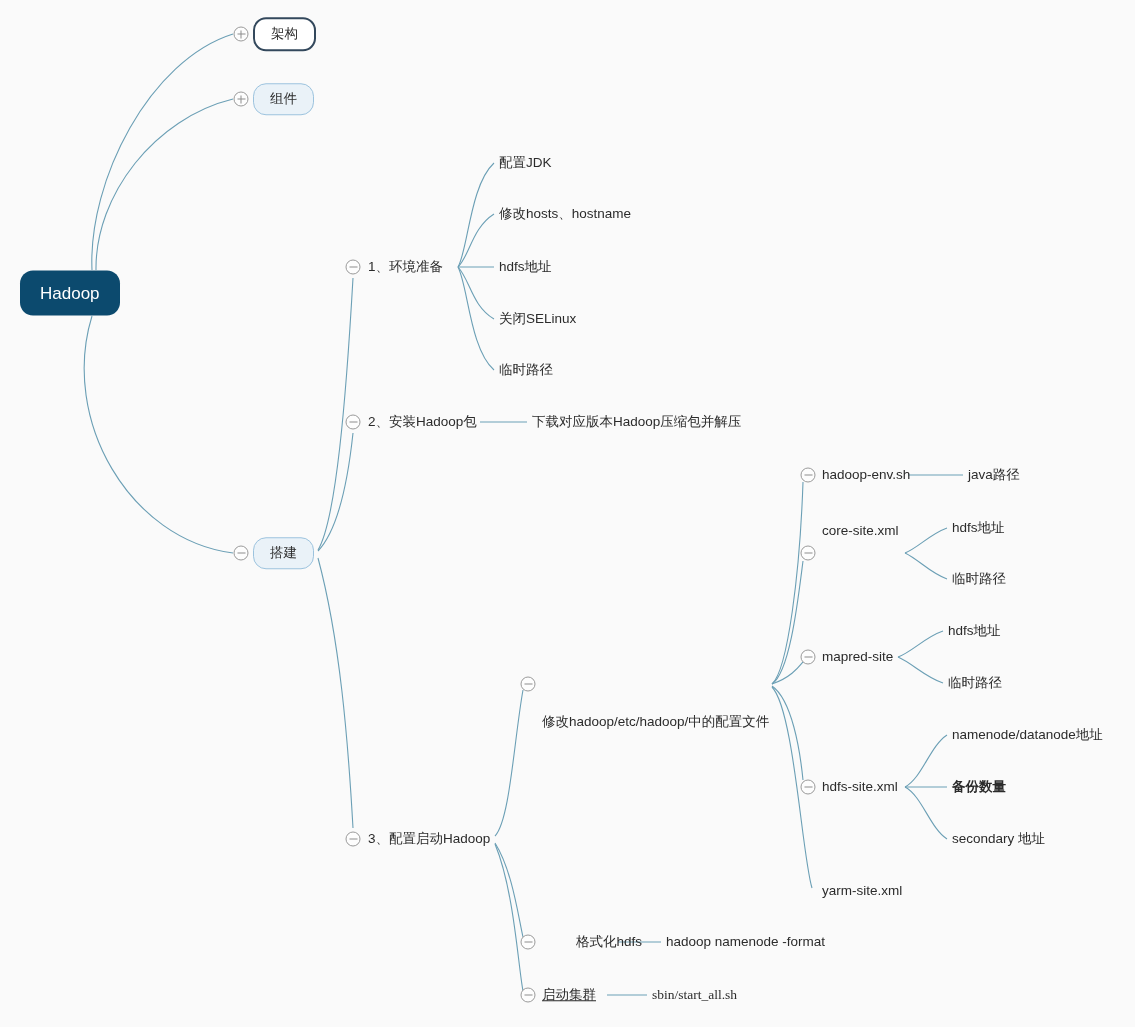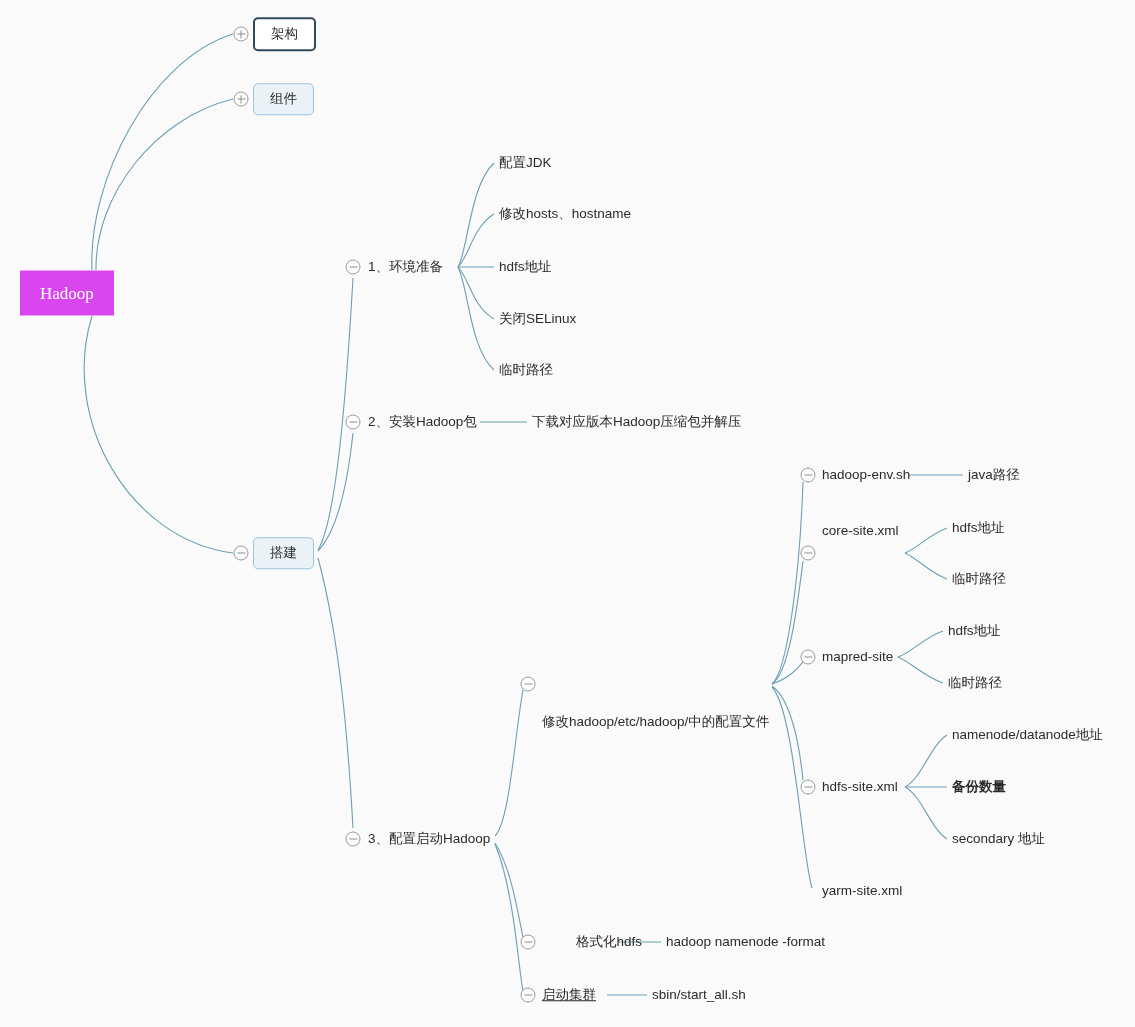"架构" .box-node { border-radius: 5px -> 13px }
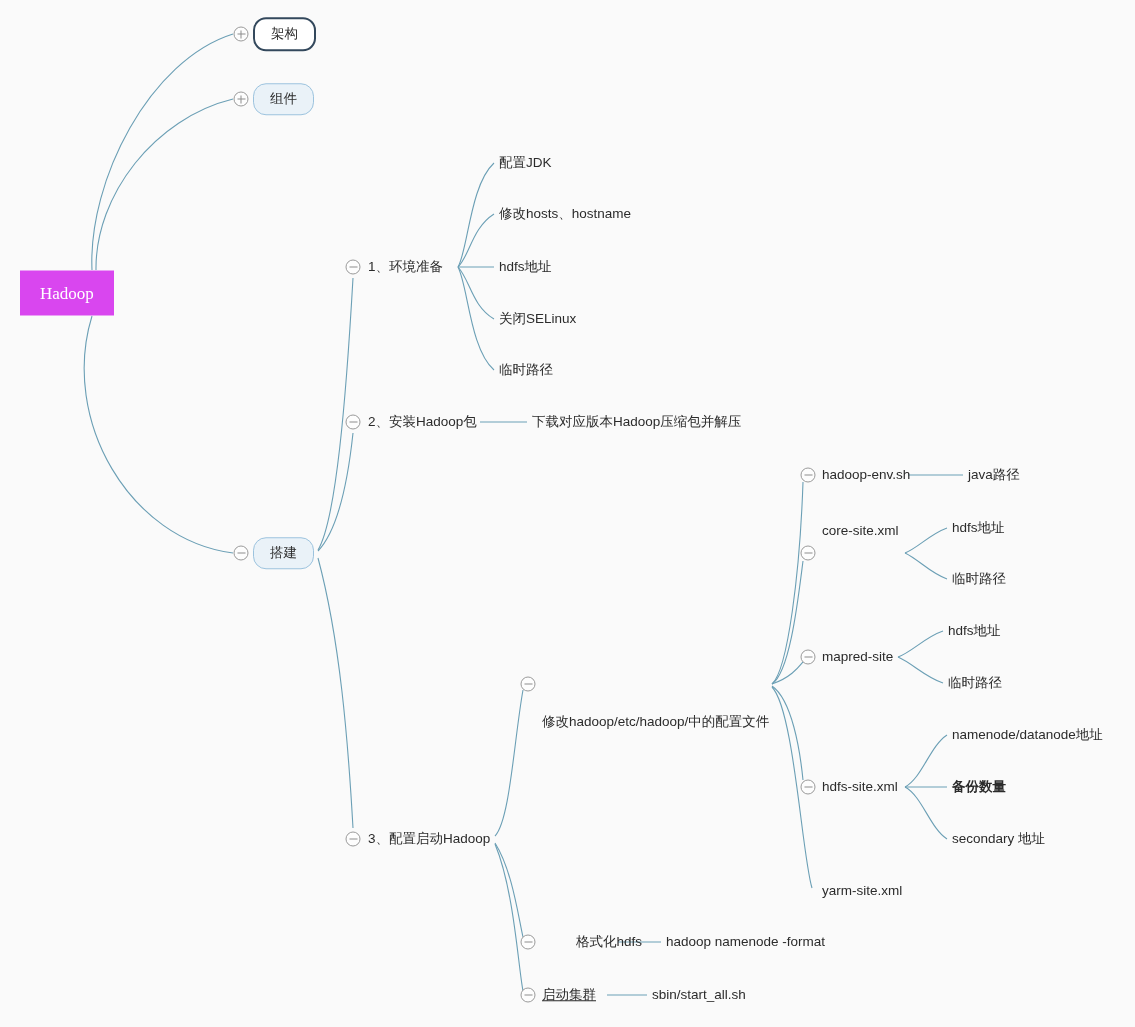"Hadoop" .root-node { background: #d946ef -> #0c4a6e; border-radius: 0 -> 13px; font-family: Liberation Serif, serif -> none }
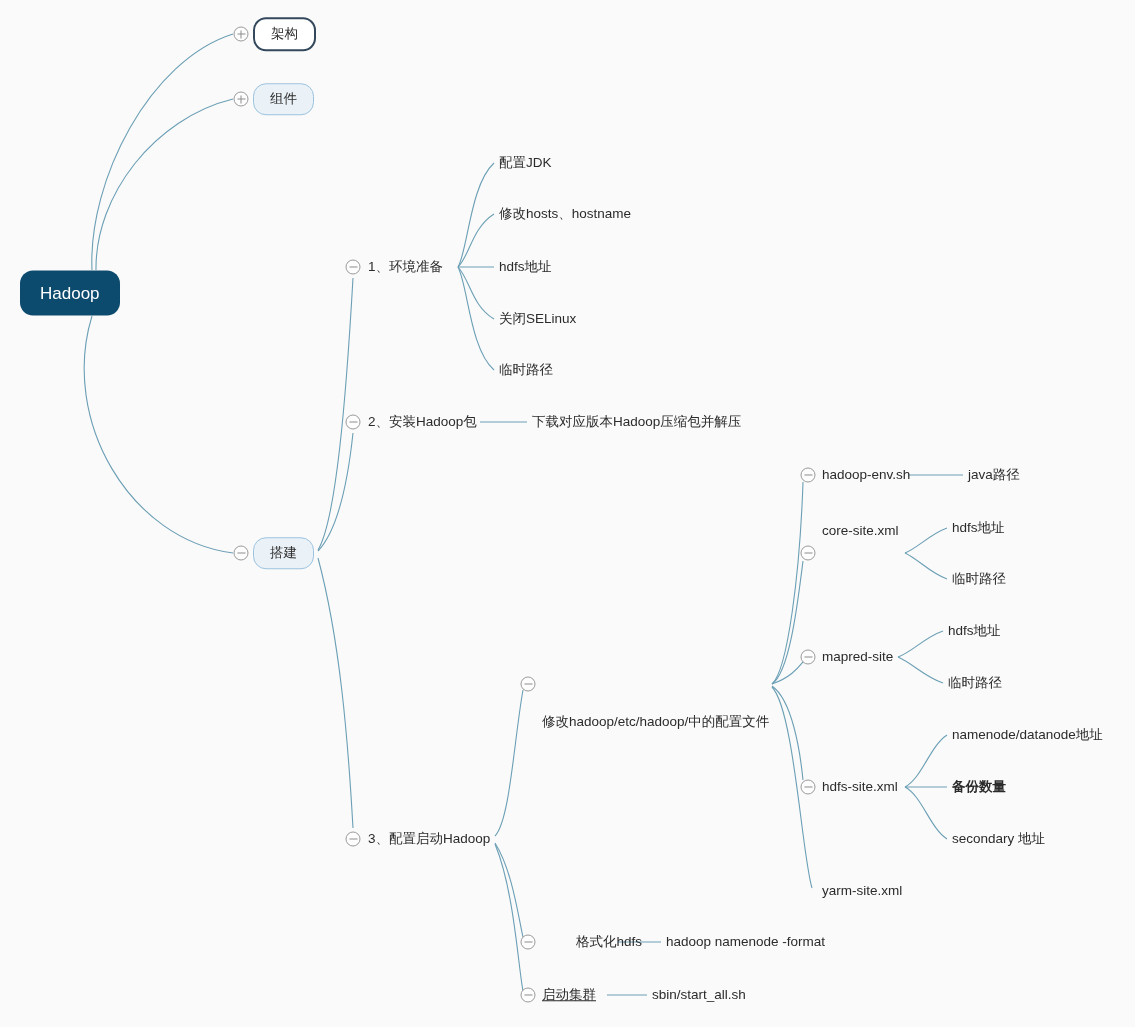"sbin/start_all.sh" div.node { font-family: none -> Liberation Serif, serif }
